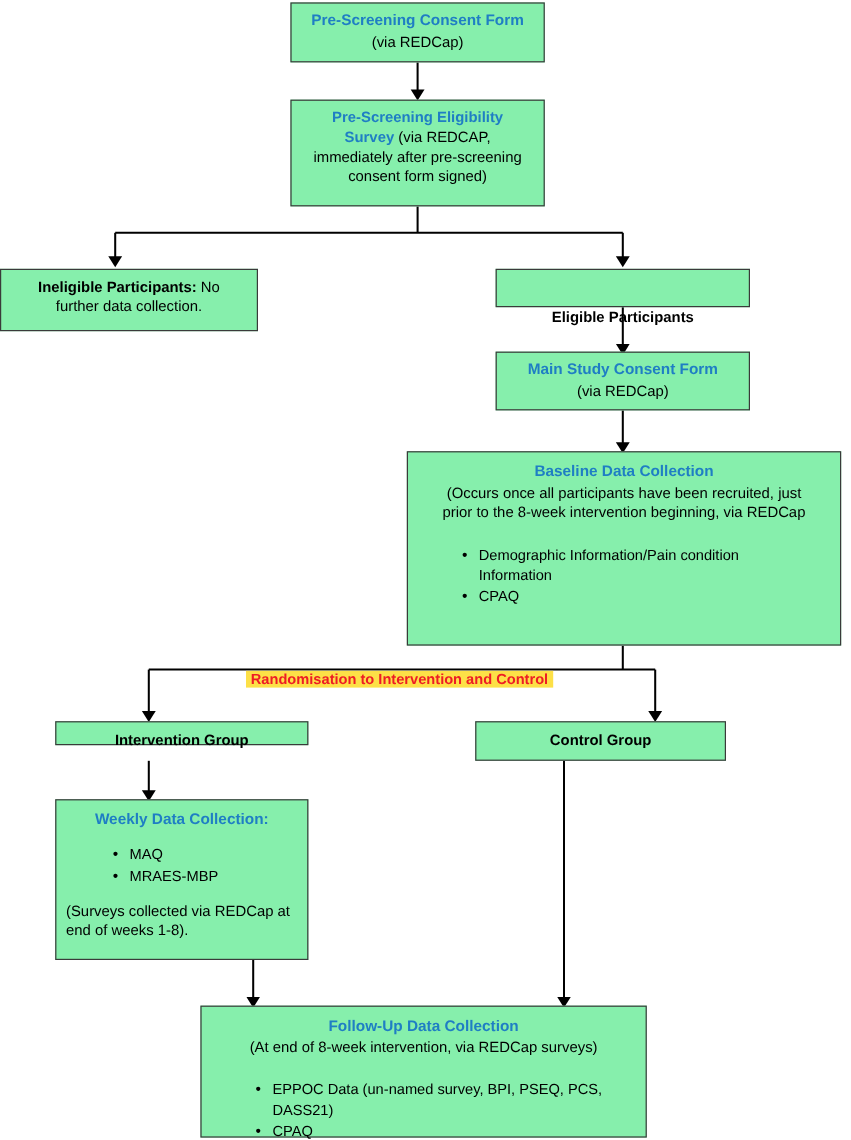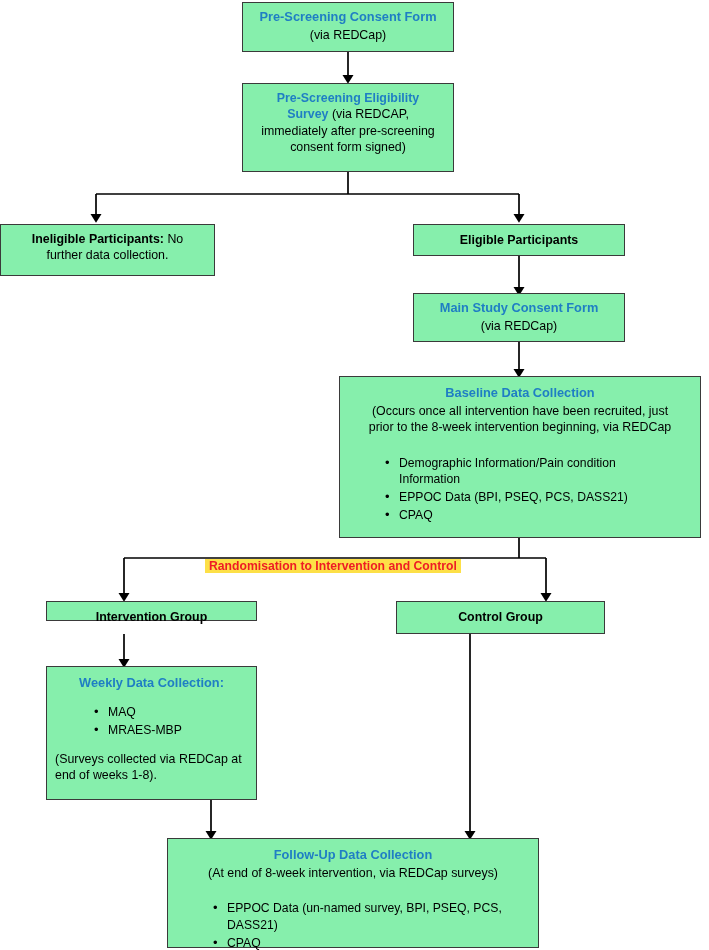"Eligible Participants" div.pad { margin-top: none -> 24px }
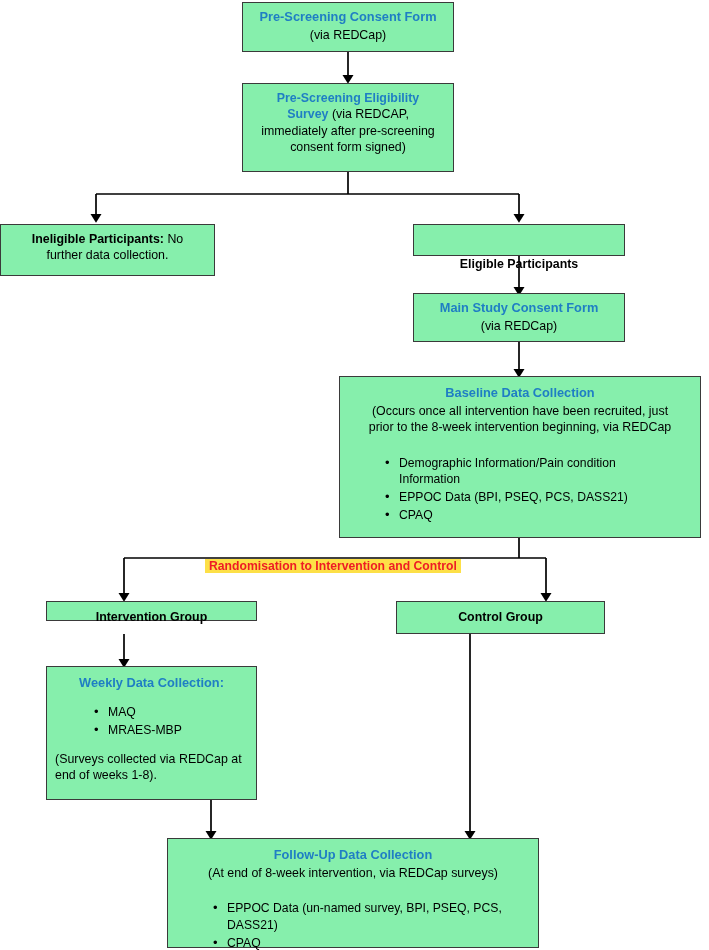"(Occurs once all intervention have" span.node-sub { text: intervention -> participants }
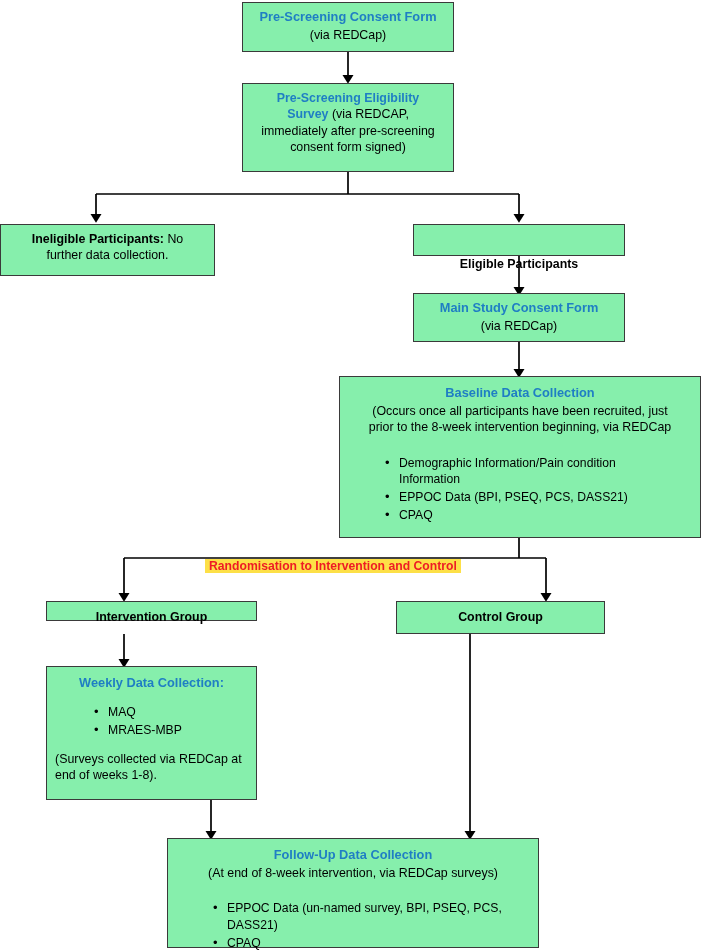"EPPOC Data (BPI, PSEQ, PCS," li { html: <li>EPPOC Data (BPI, PSEQ, PCS, DASS21)</li> -> none }
